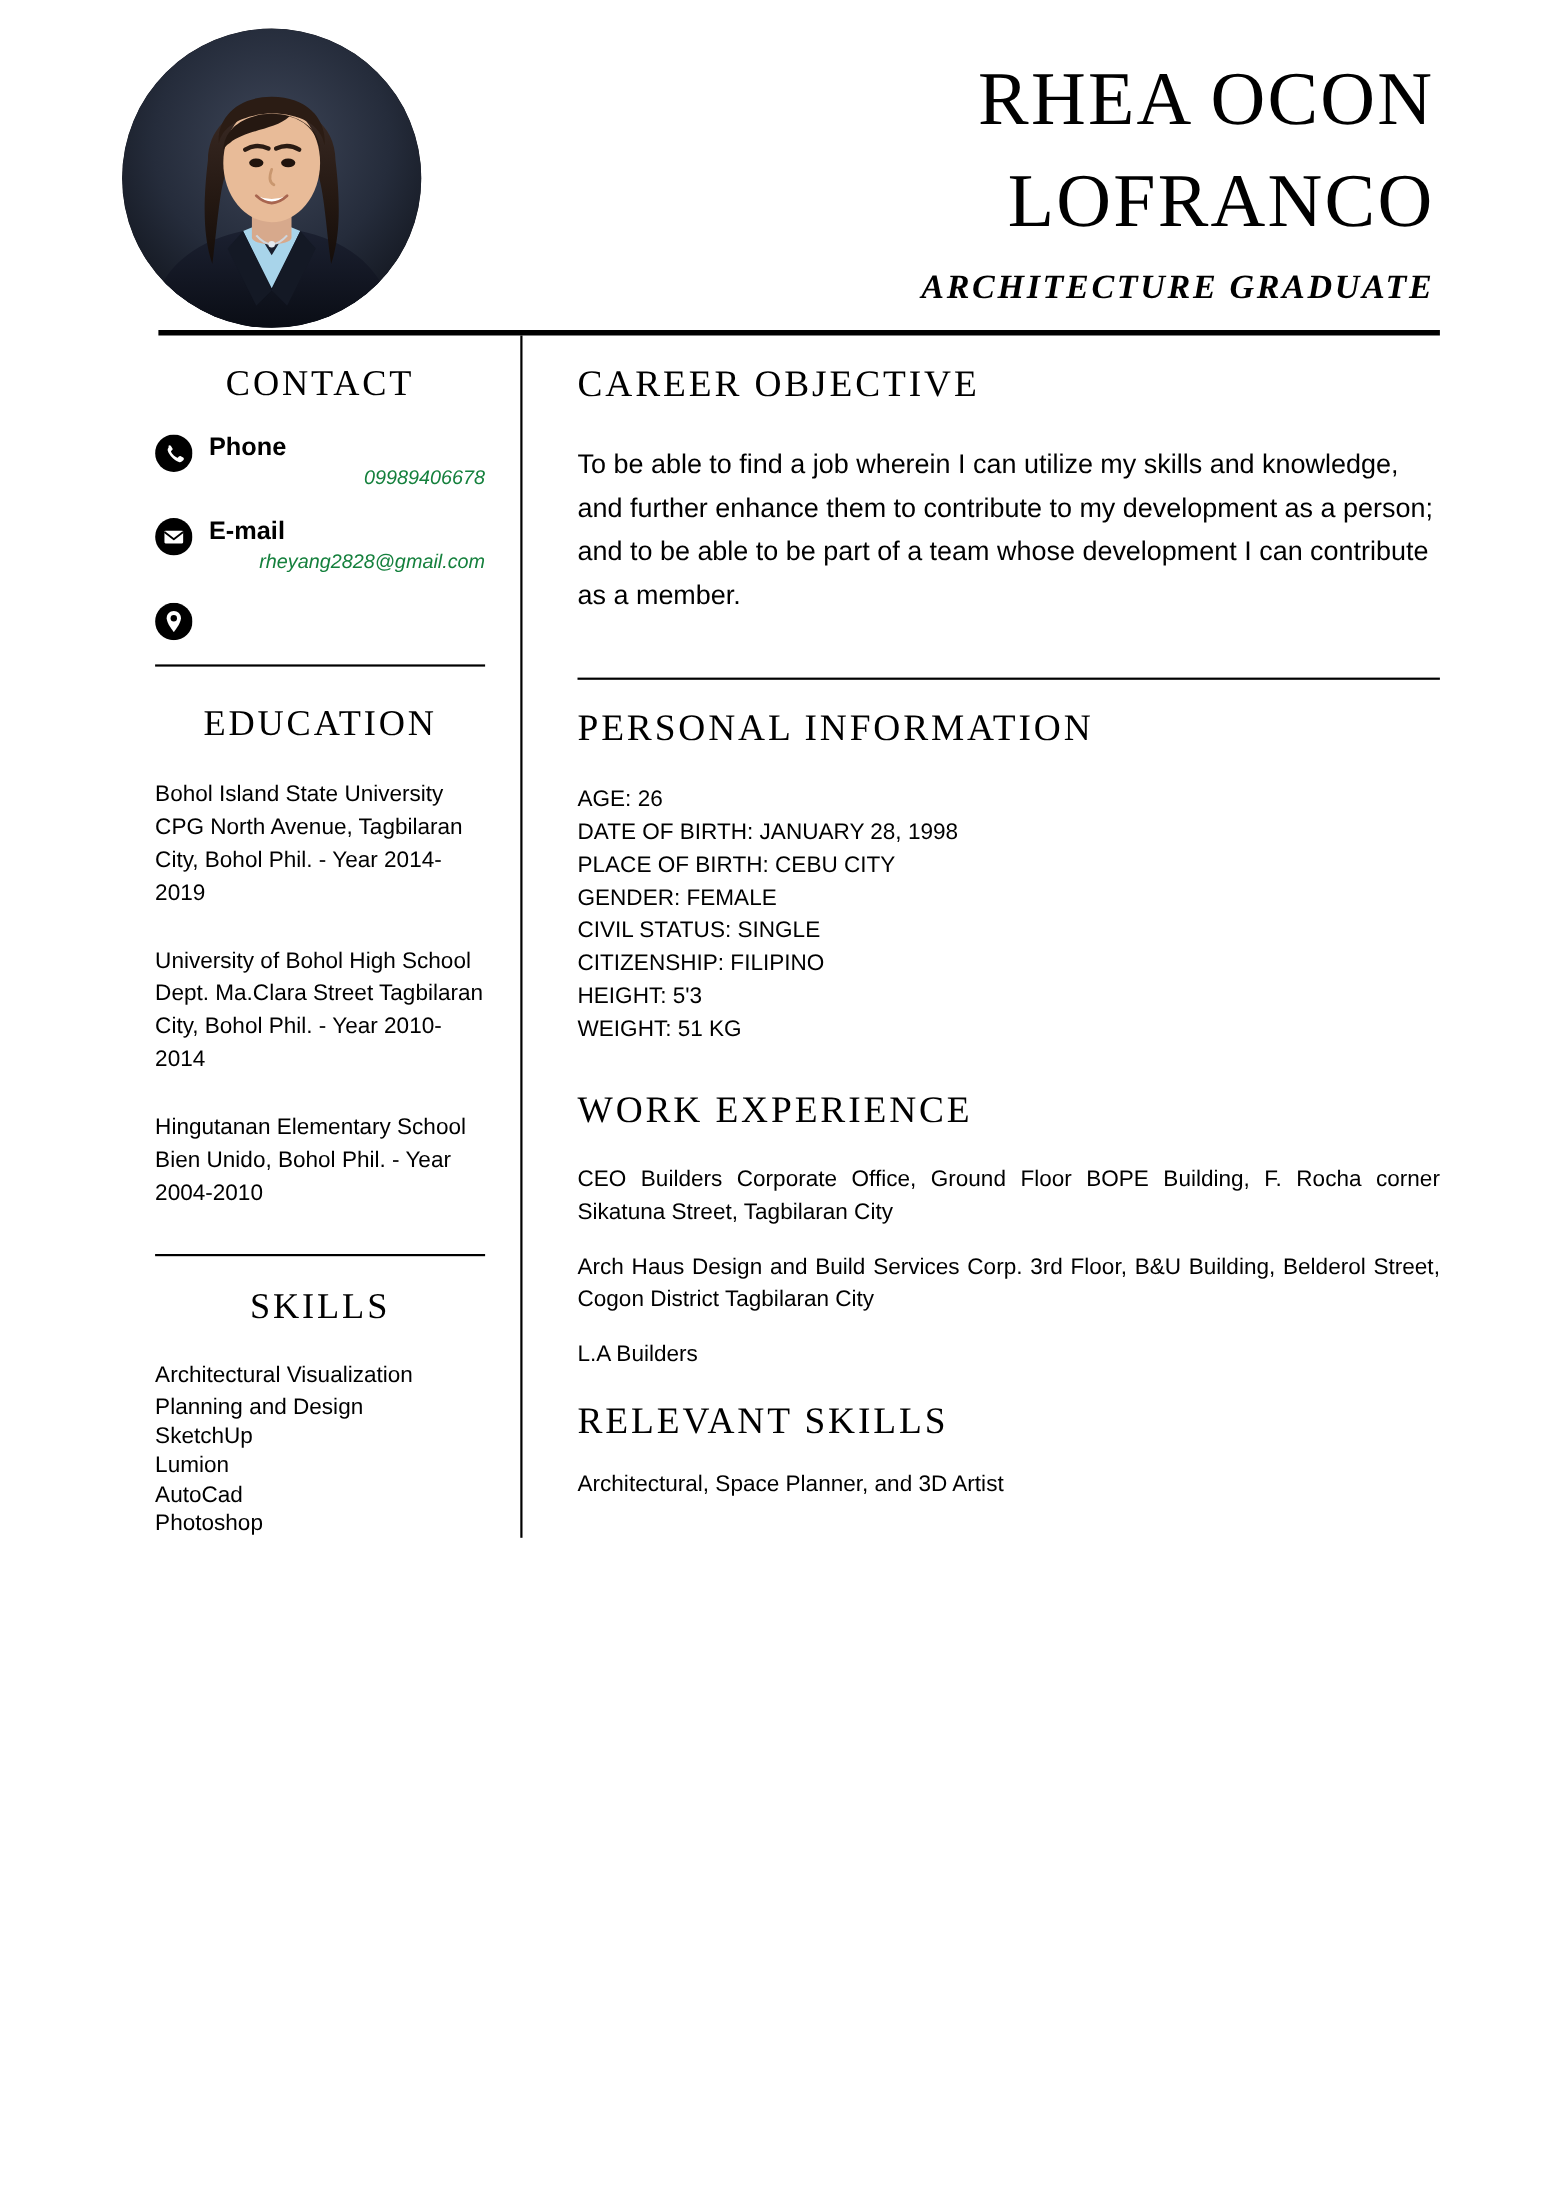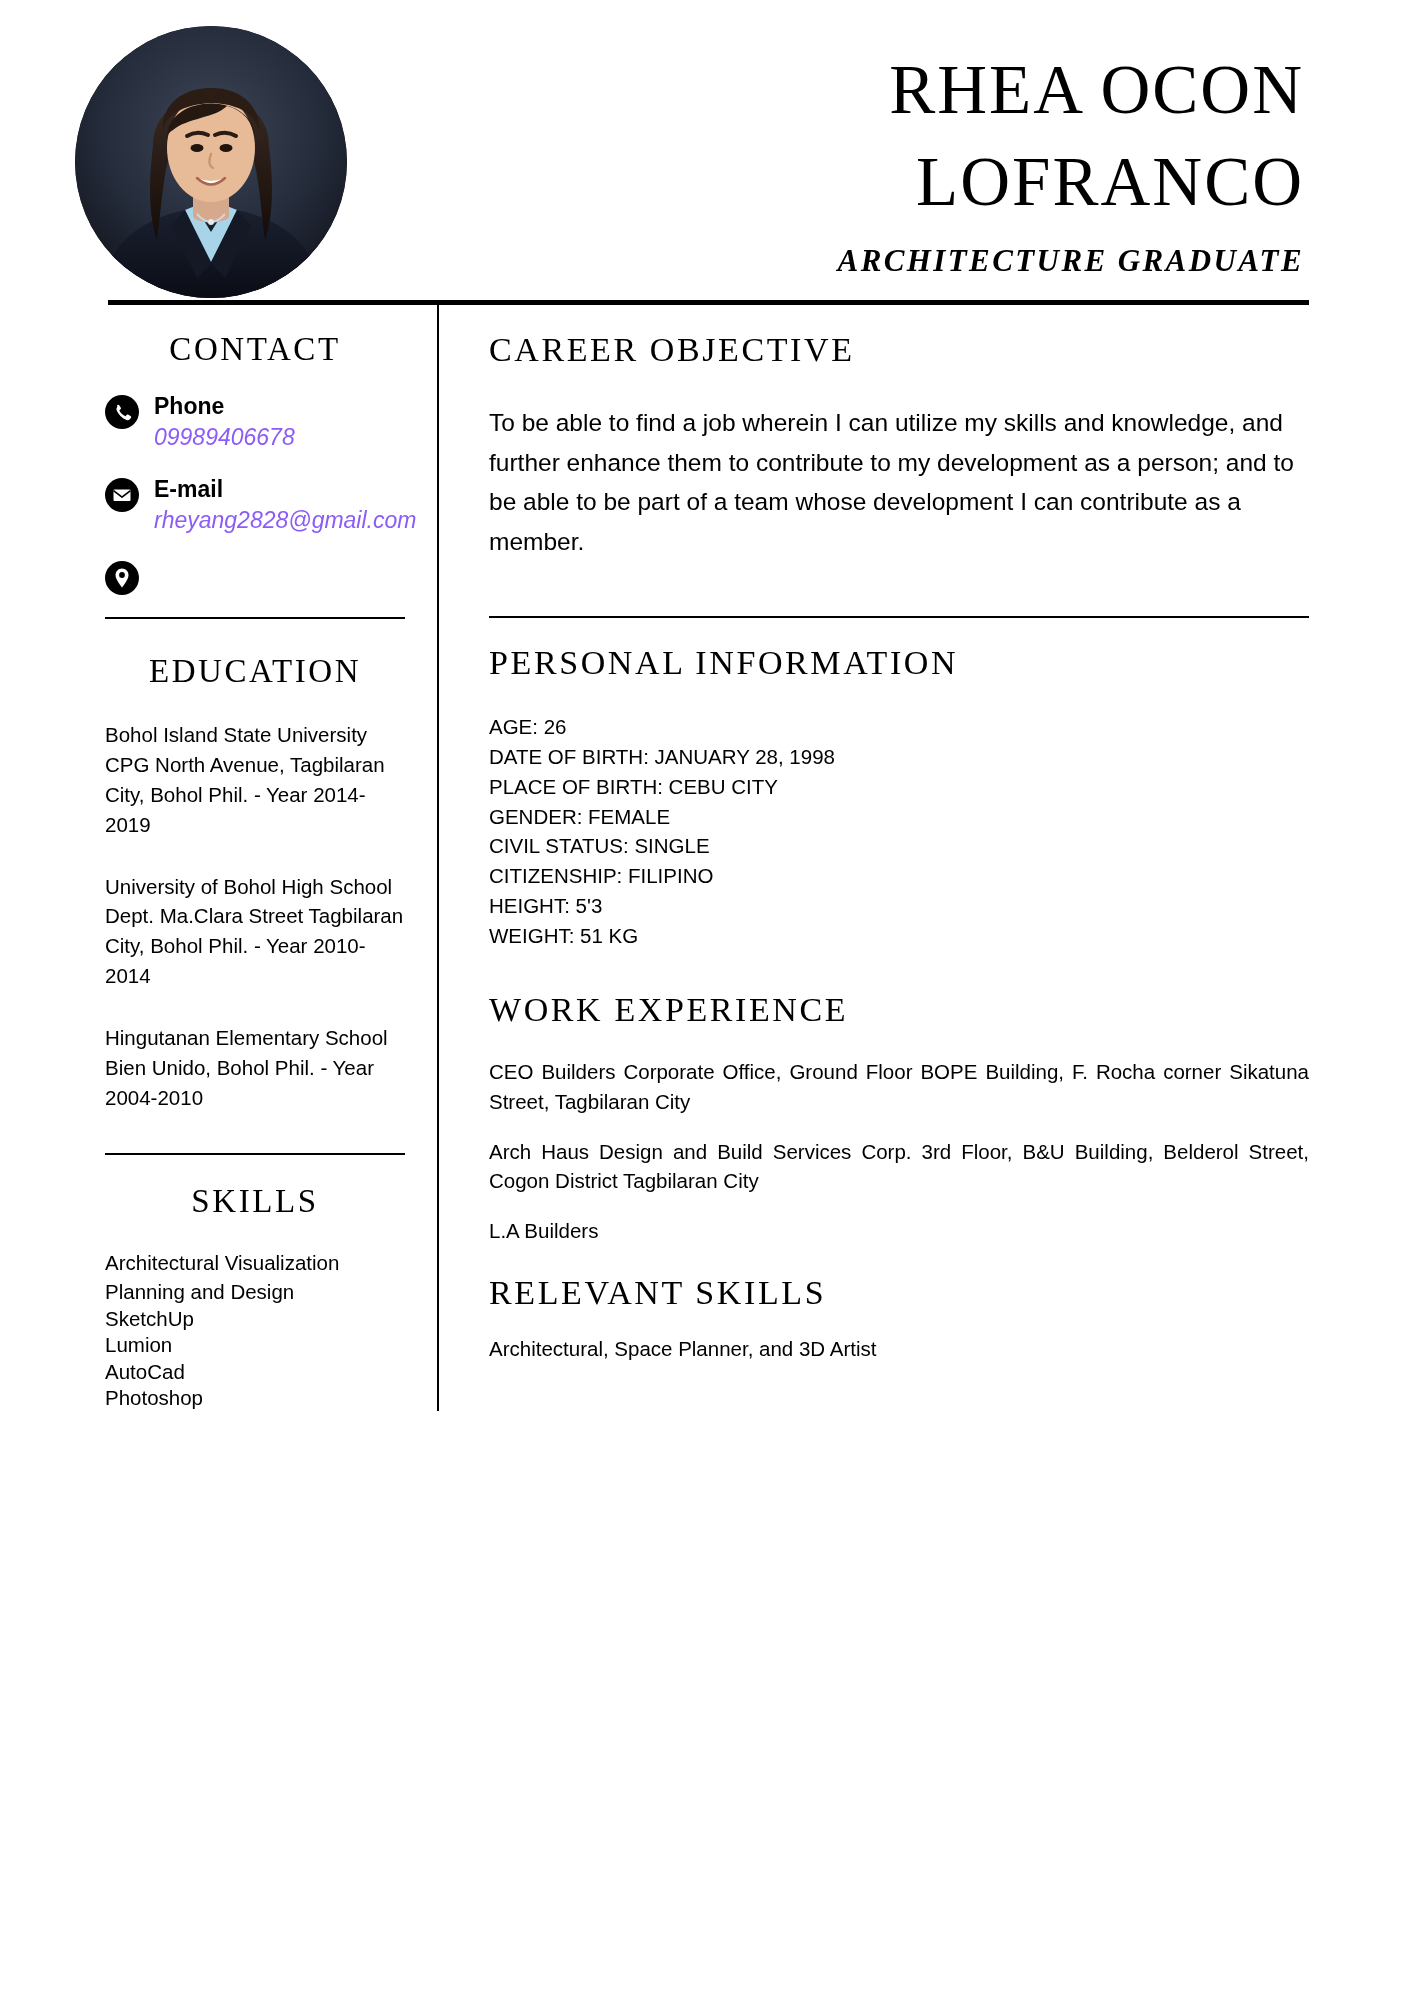"RHEA OCON" .page { padding-left: none -> 36px }
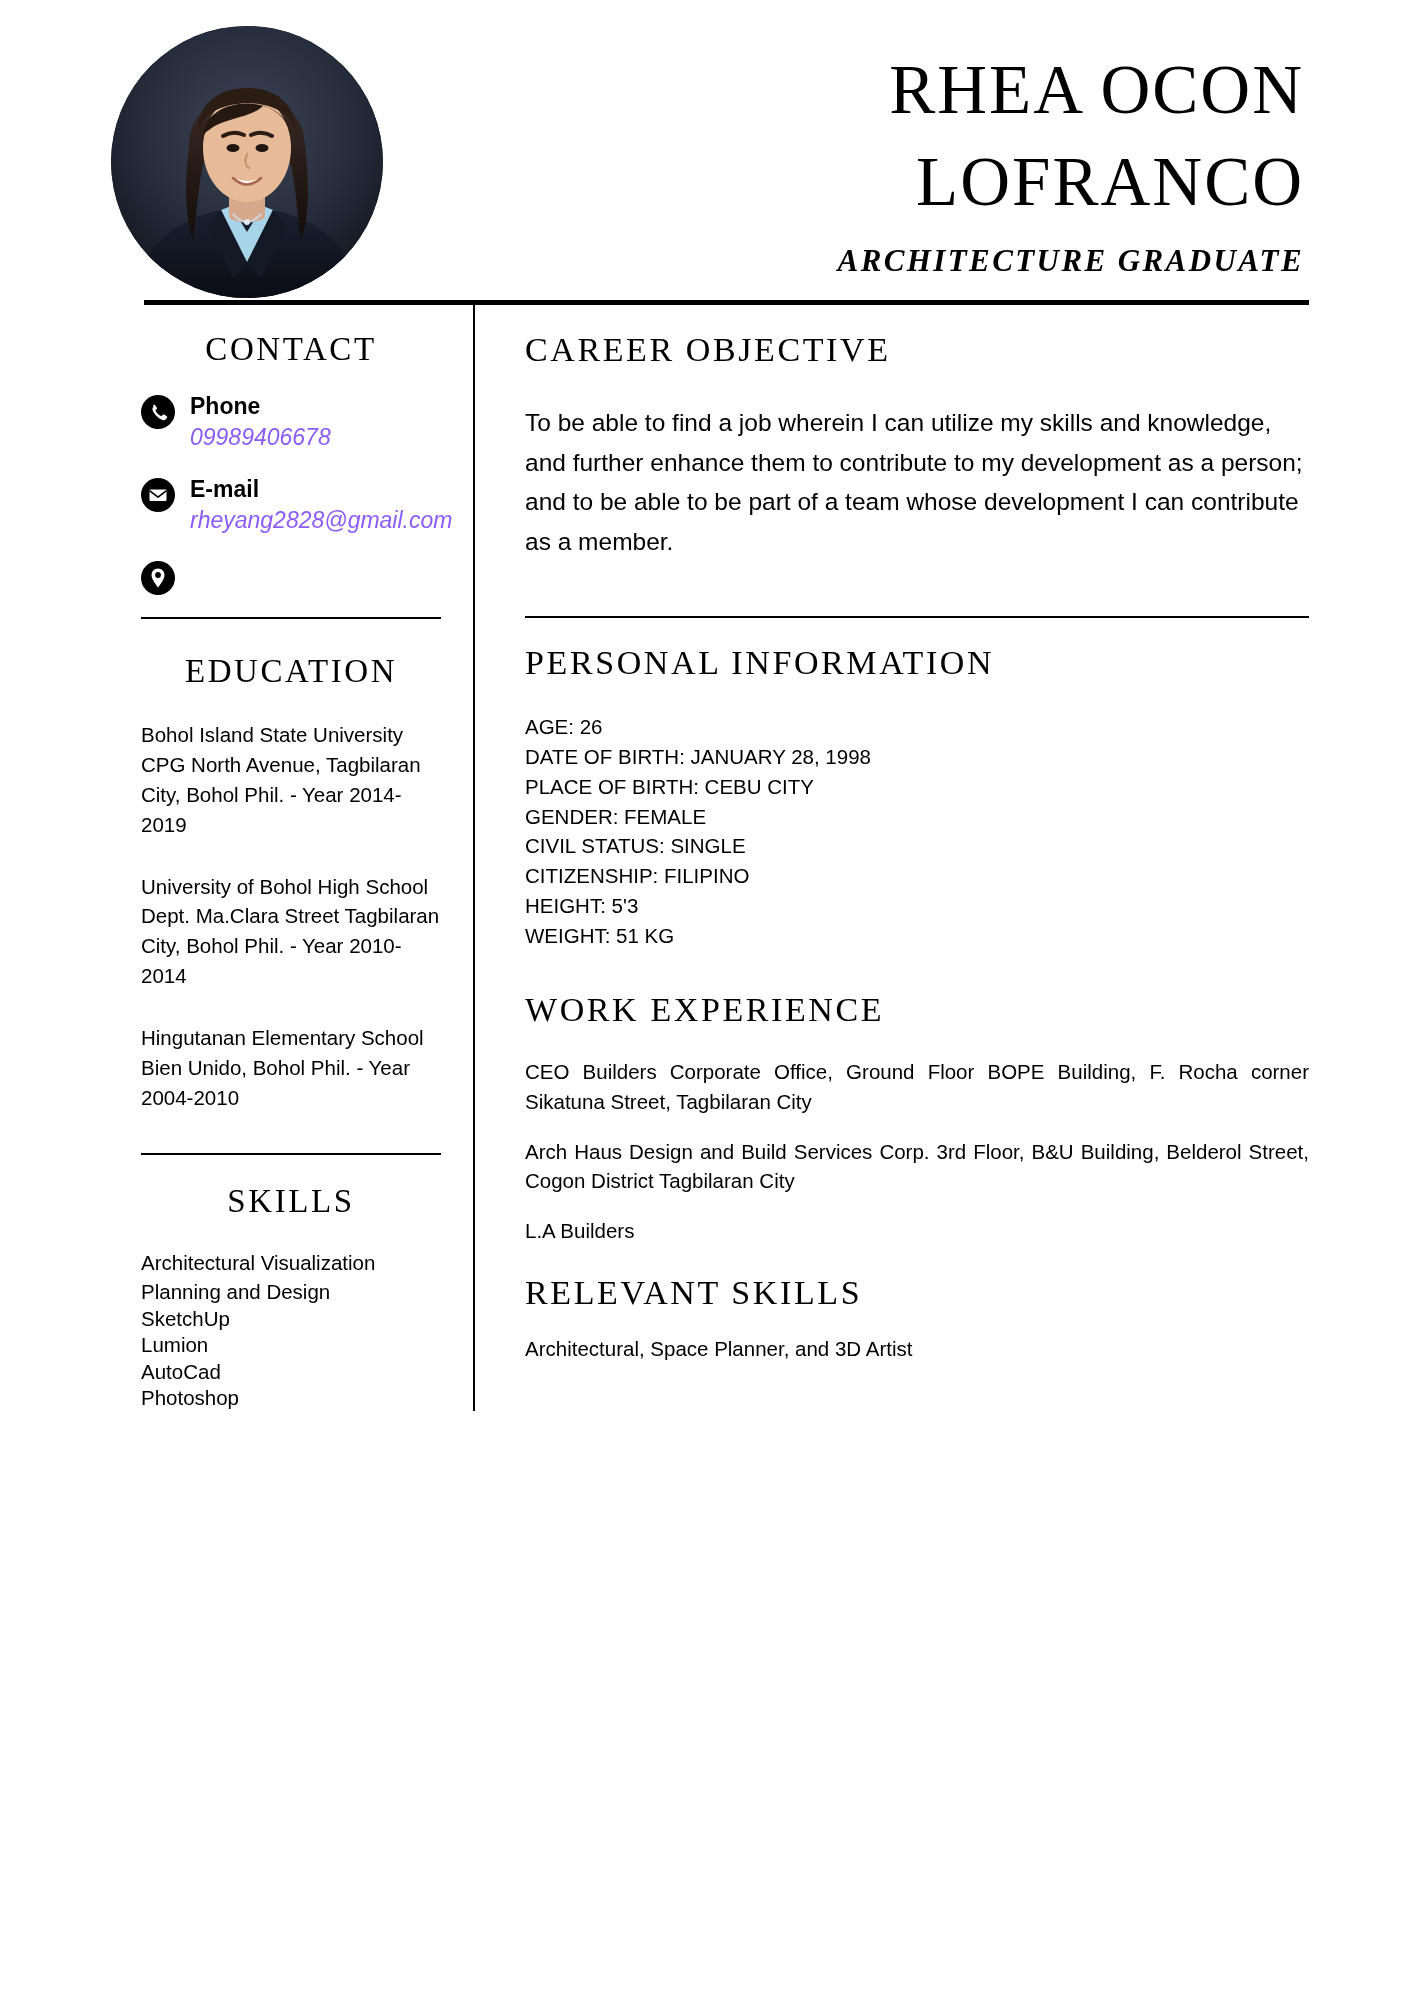"09989406678" .c-value { color: #8b5cf6 -> #15803d; font-size: 23px -> 18px; text-align: none -> right }
